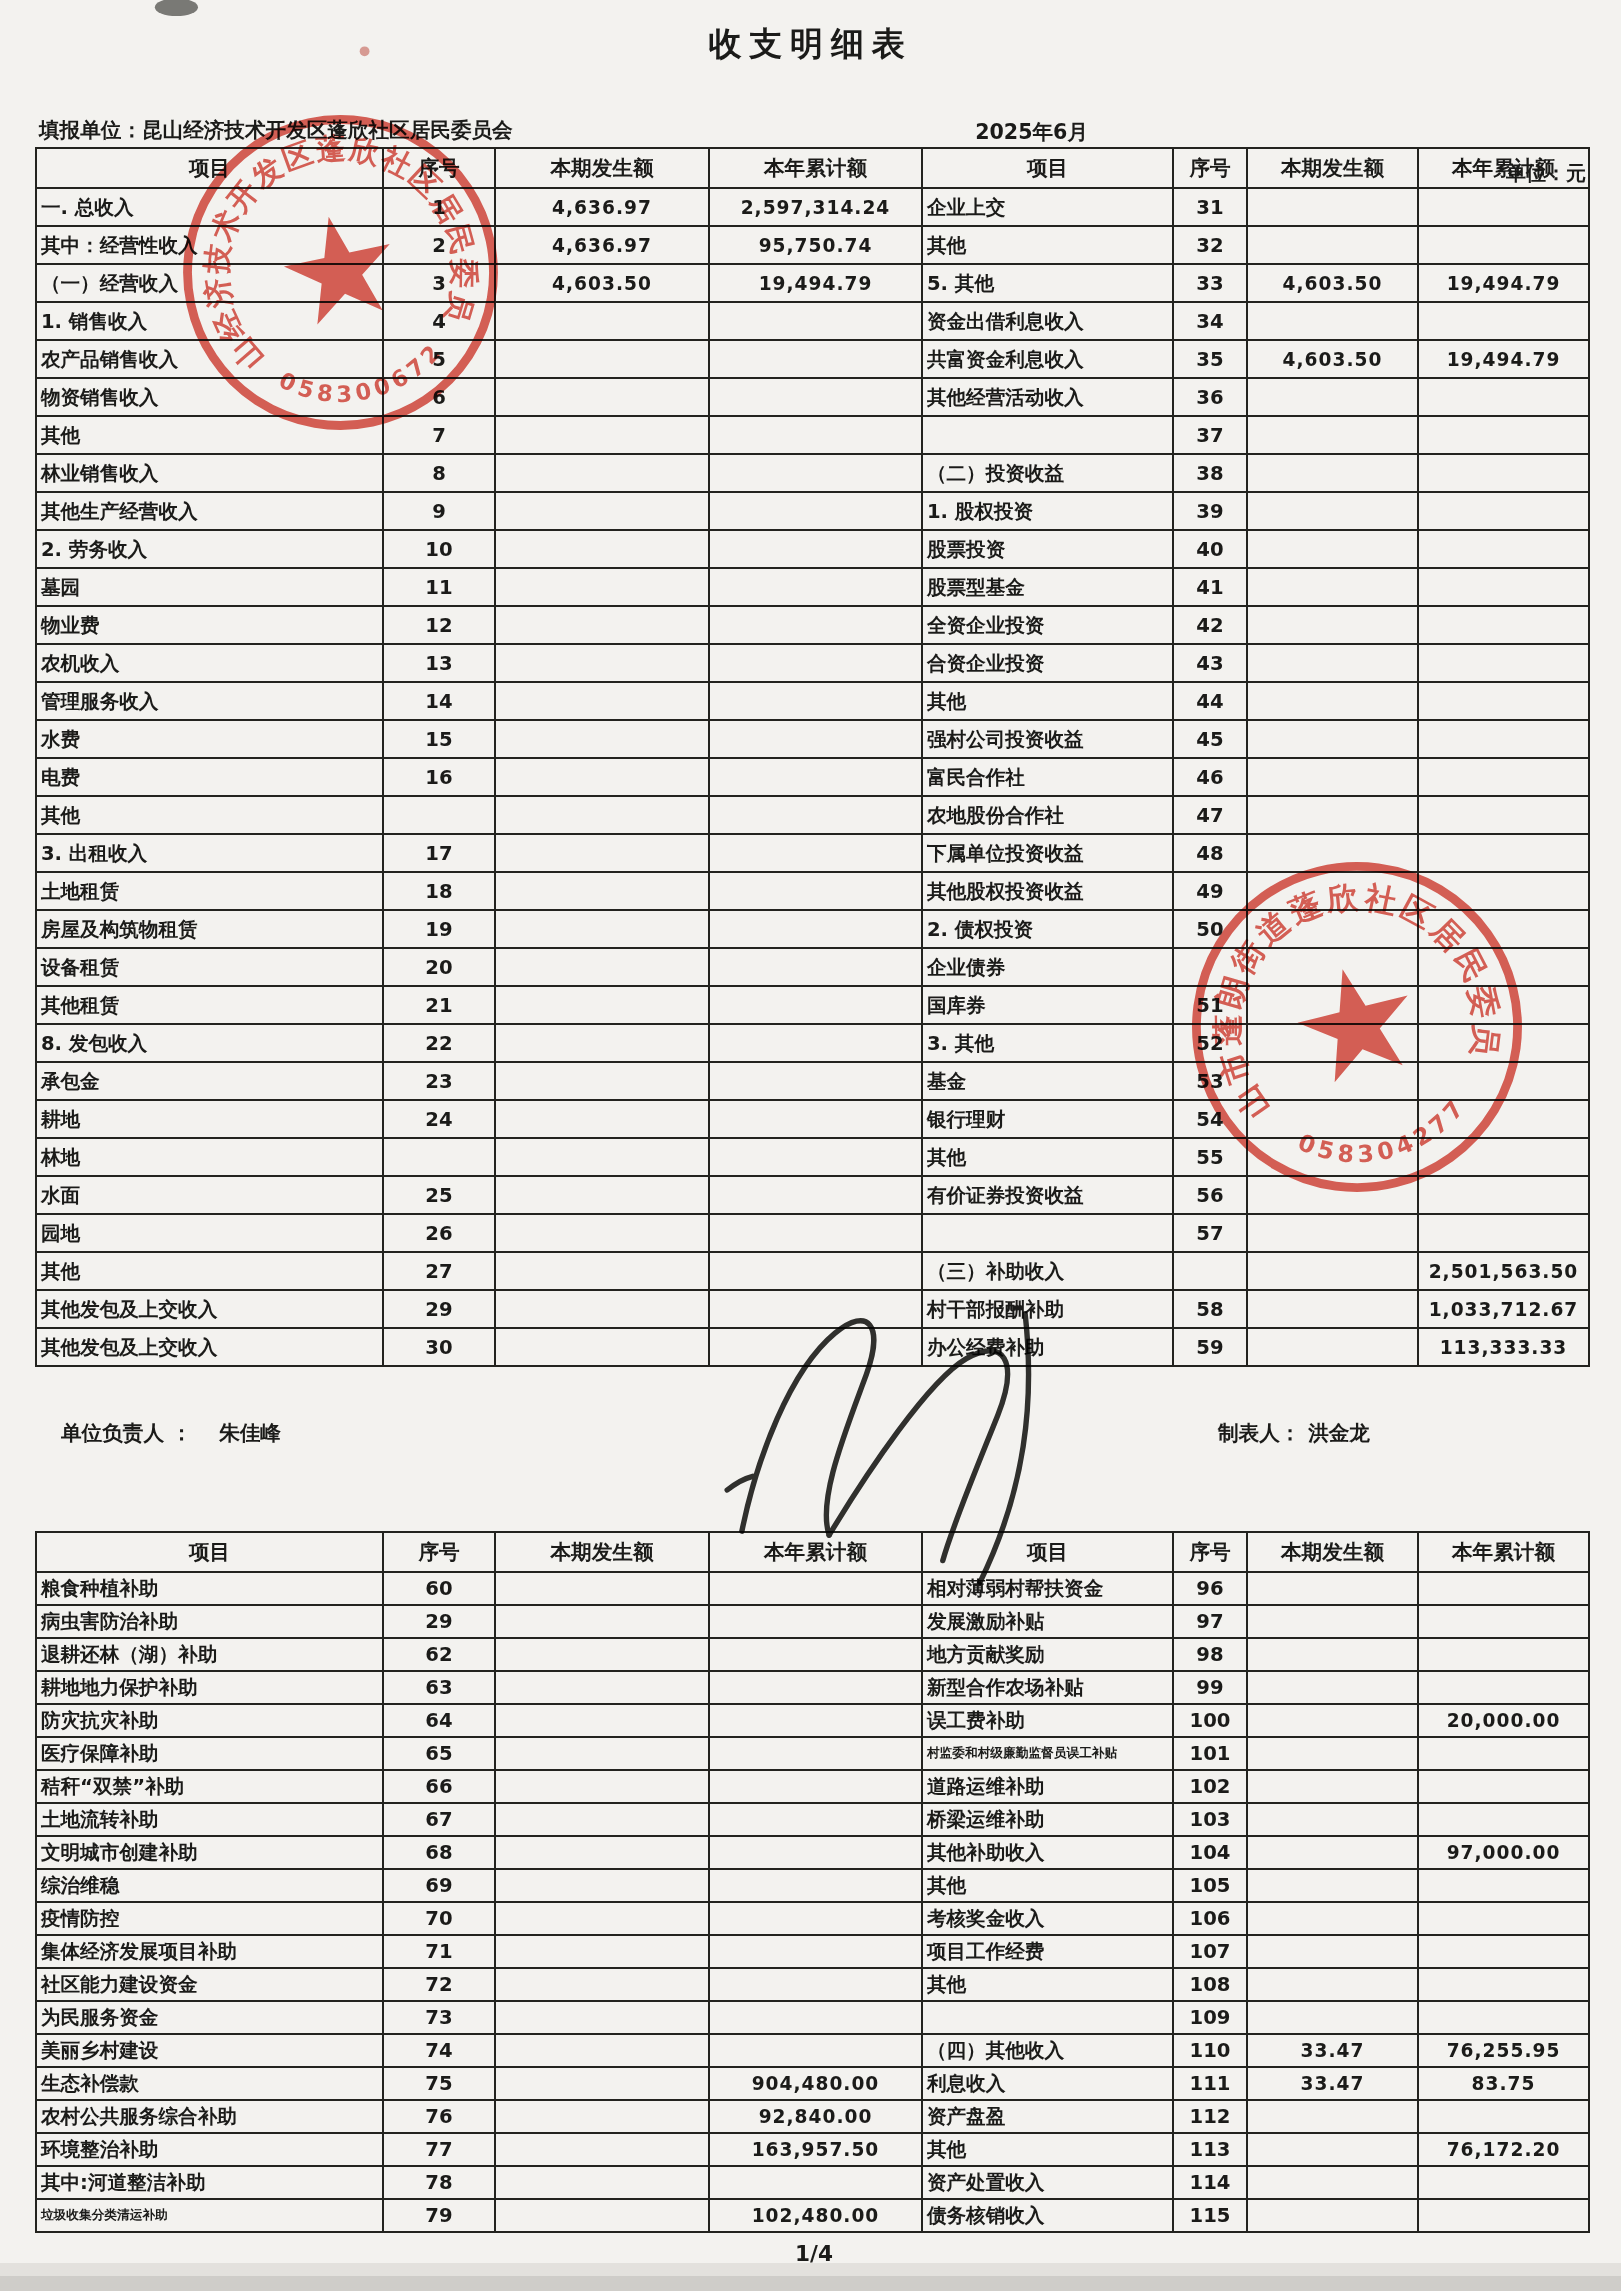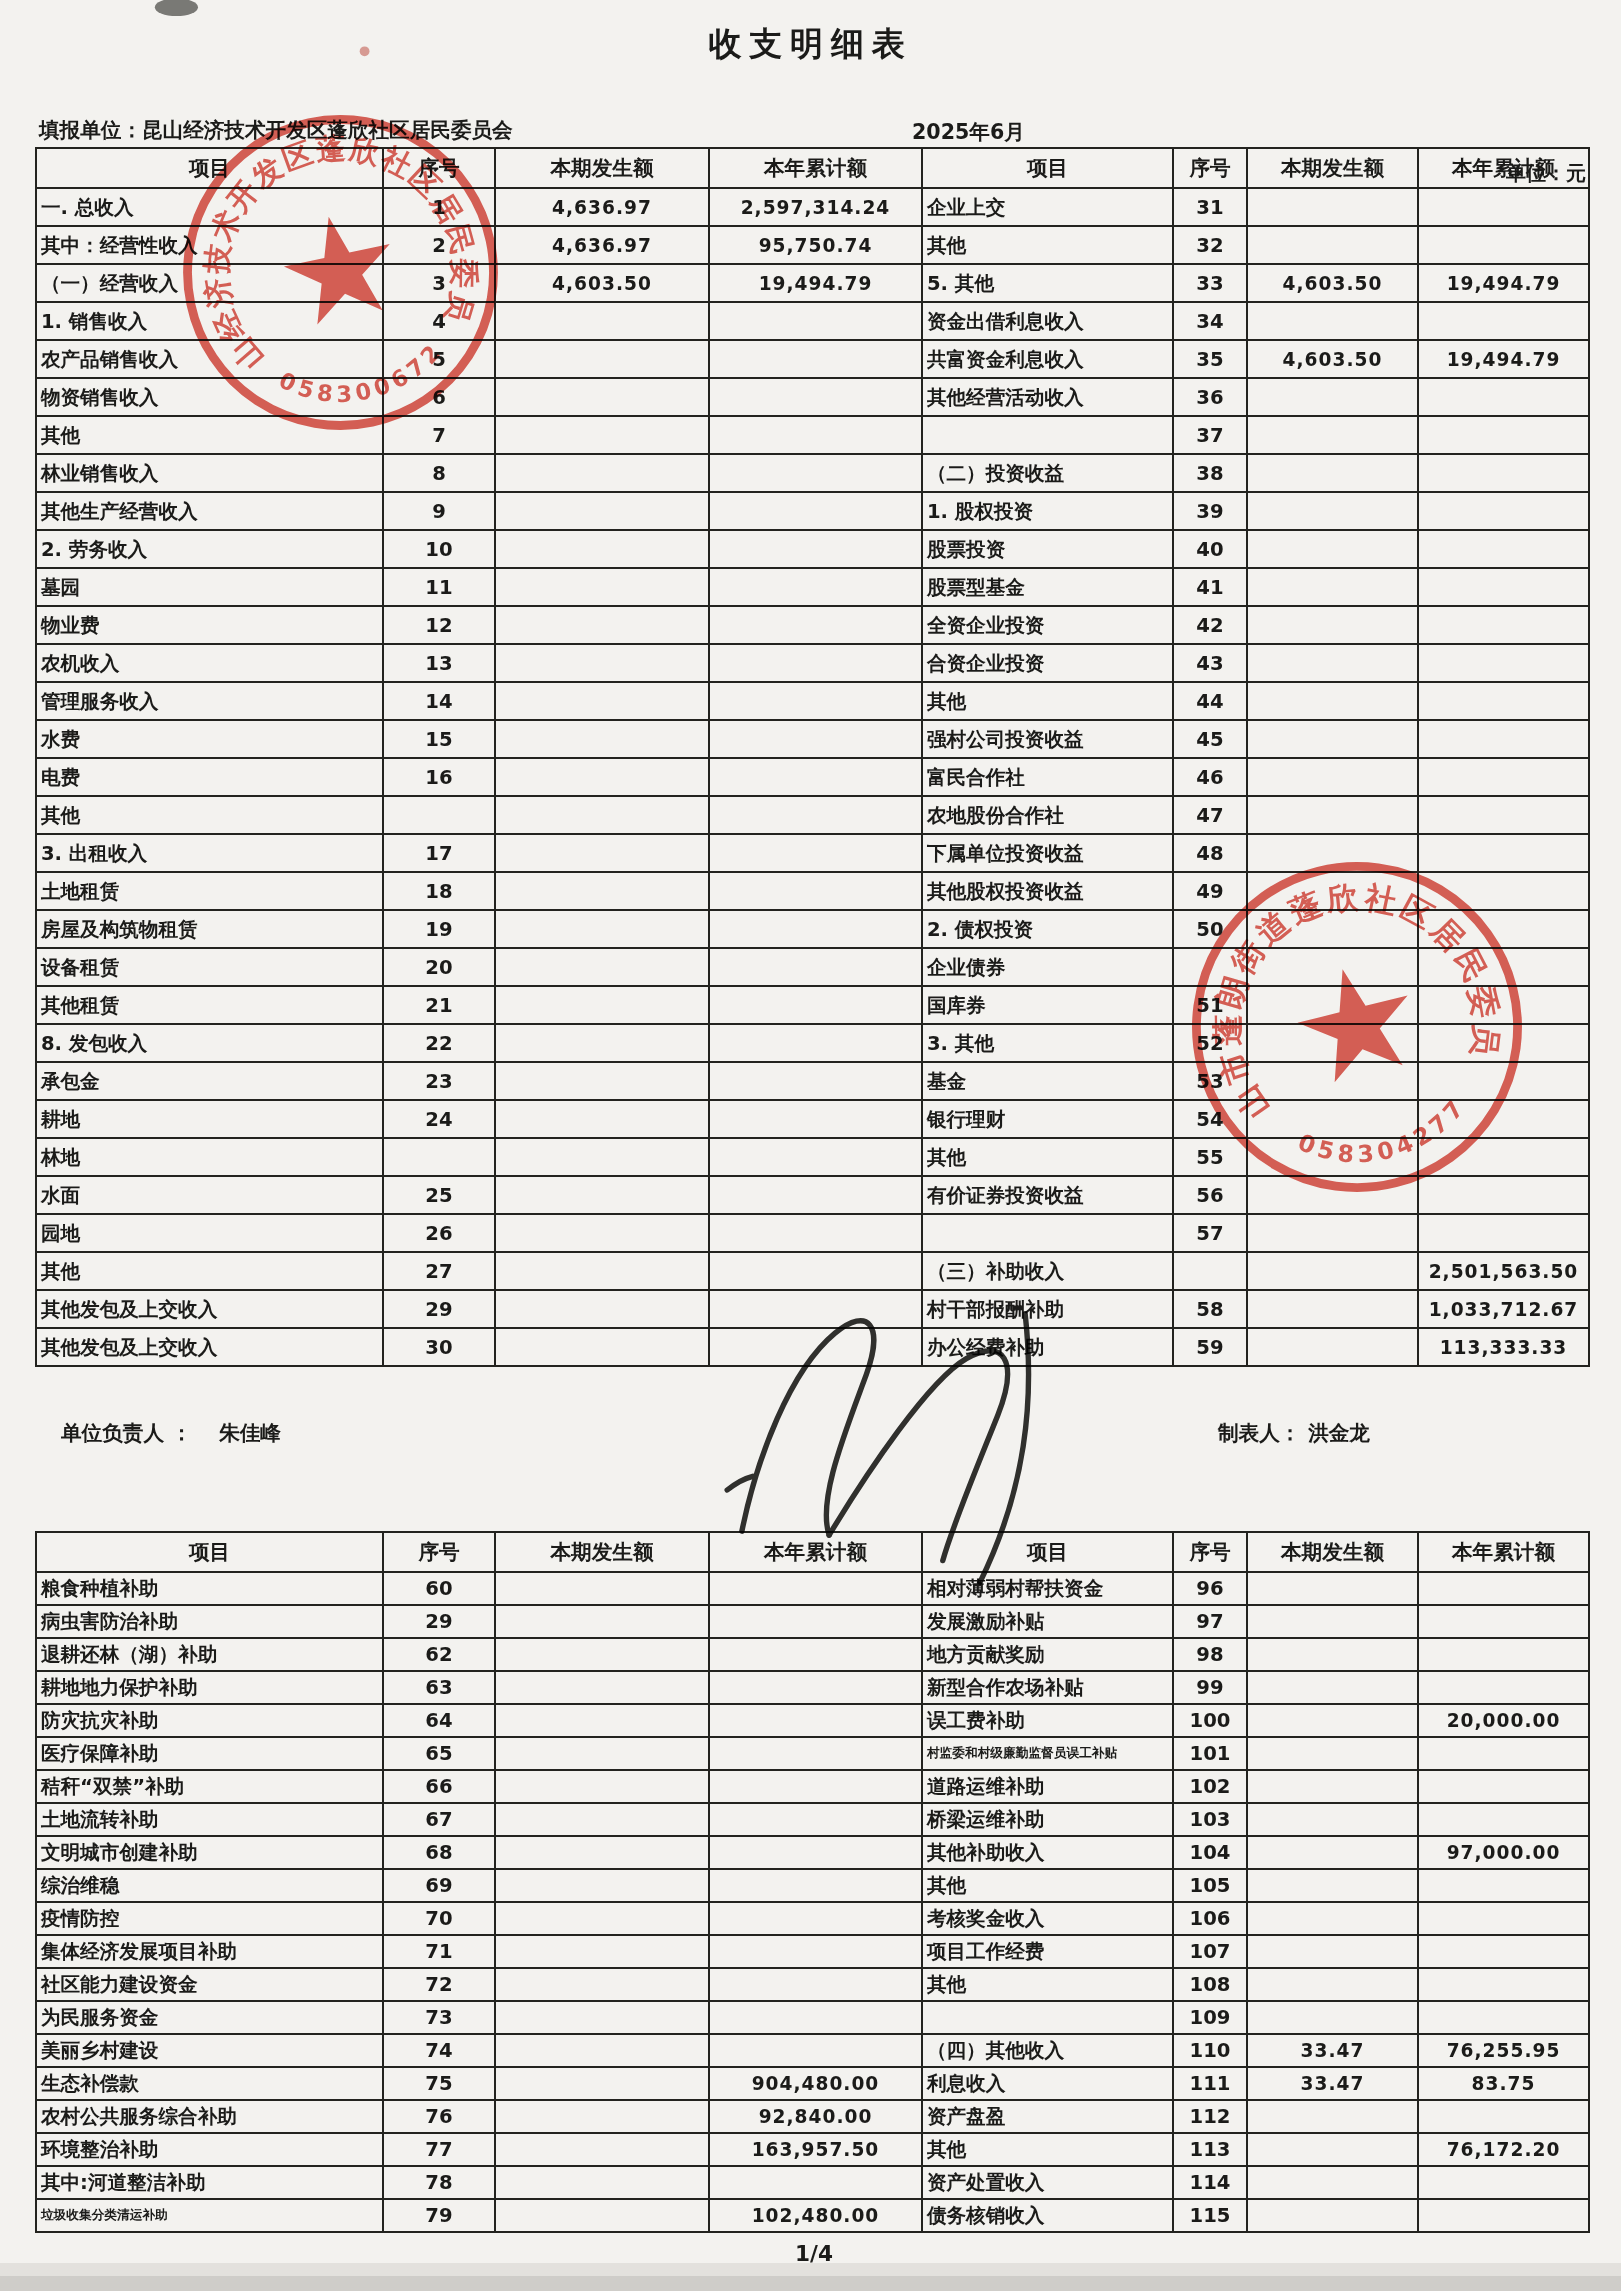"2025年6月" .meta-period { text-align: left -> right }
